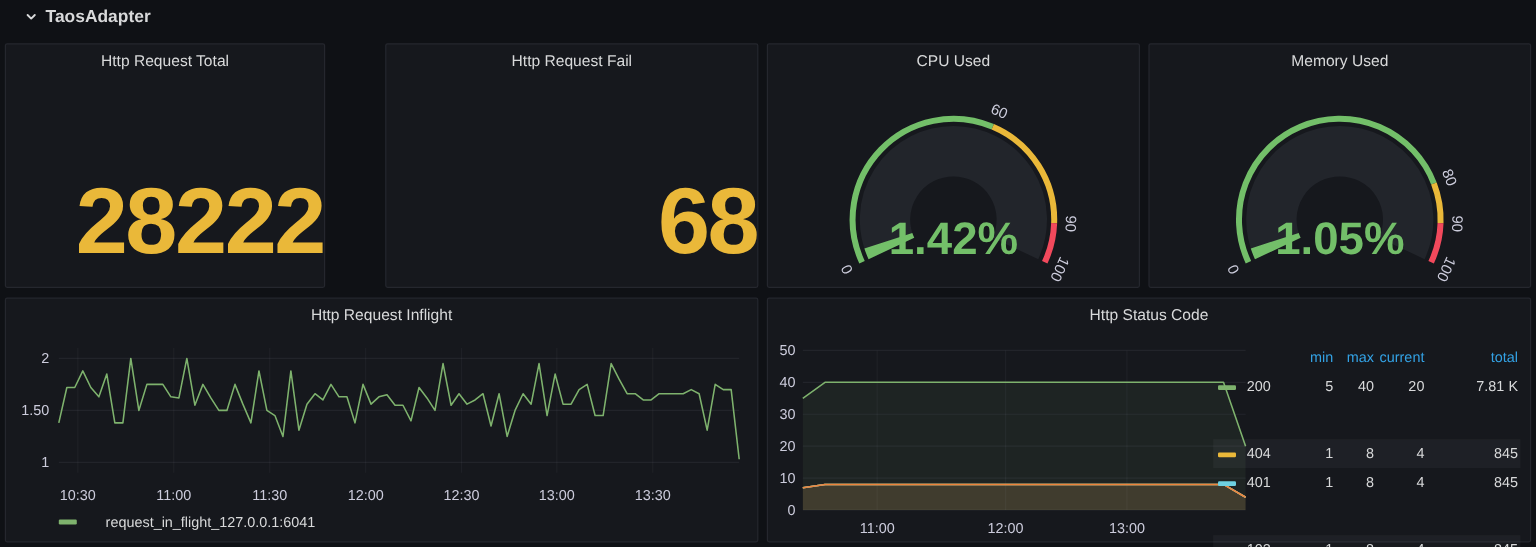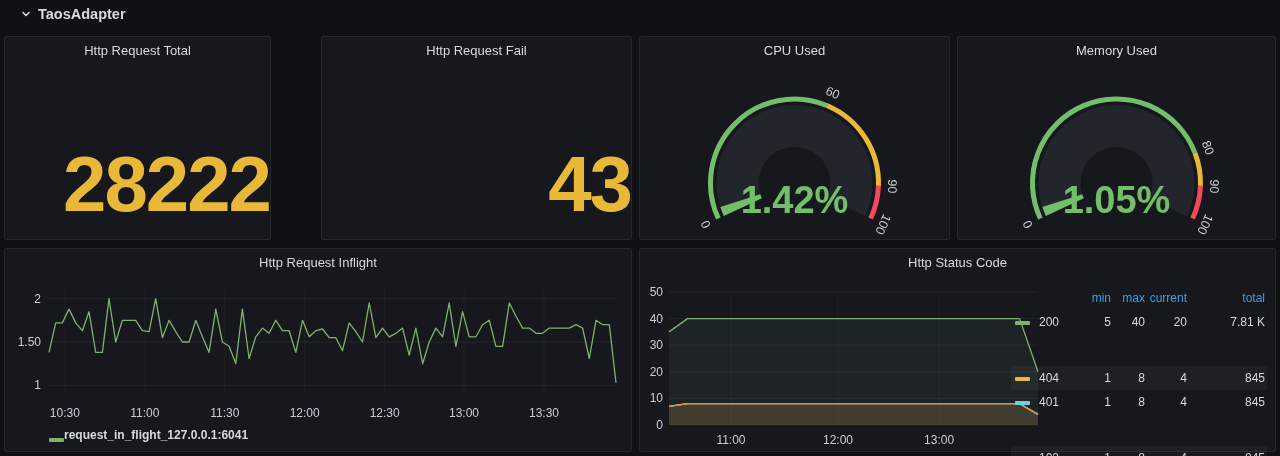"43" div.stat-value { text: 43 -> 68 }
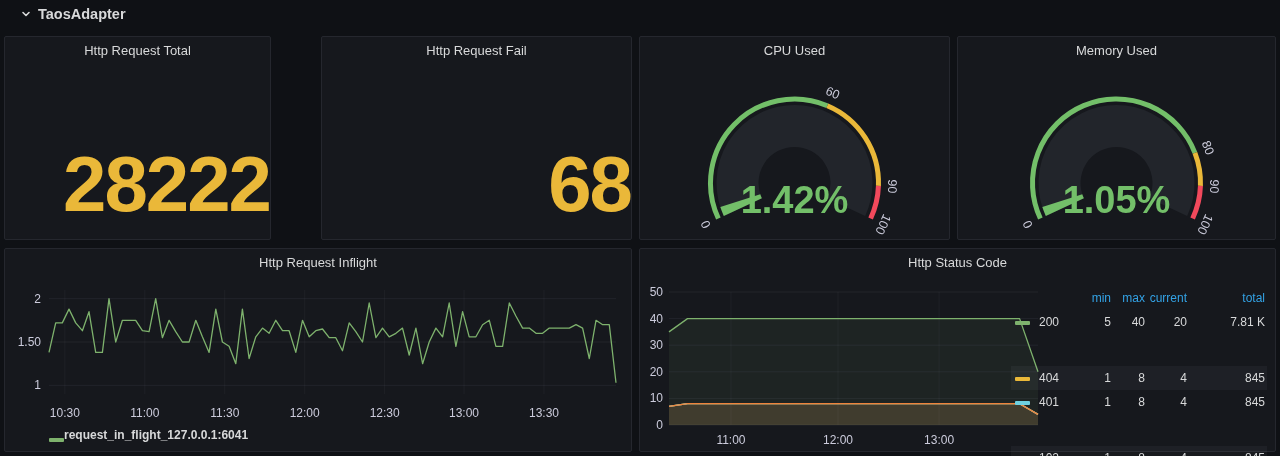"request_in_flight_127.0.0.1:6041" .chart-legend { align-items: flex-end -> center; font-weight: bold -> none; gap: 0 -> 24px }
